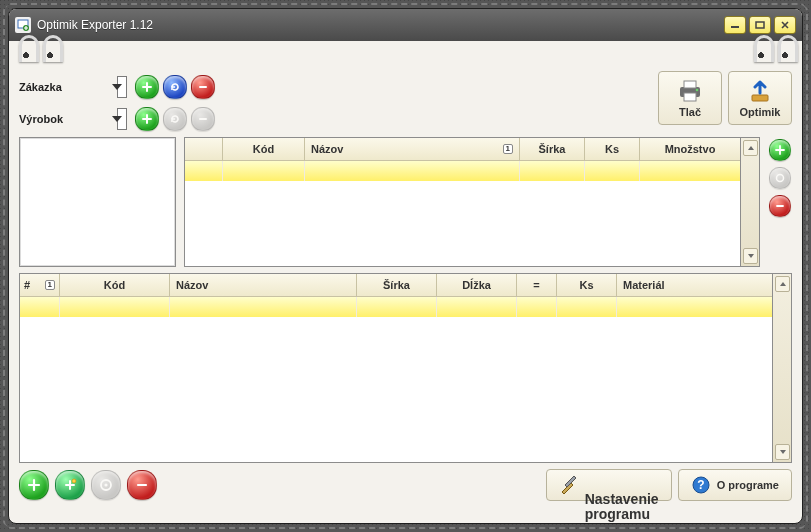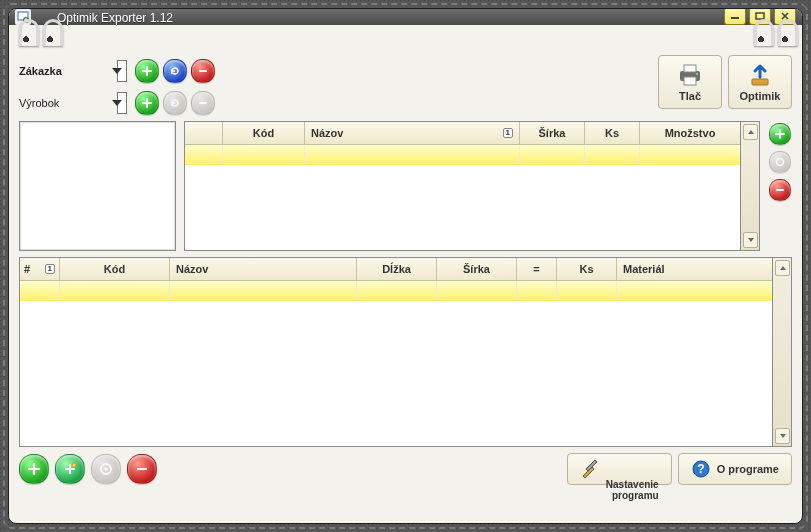"Optimik Exporter 1.12" .titlebar { align-items: flex-end -> center; gap: 20px -> none; height: 16px -> 32px }
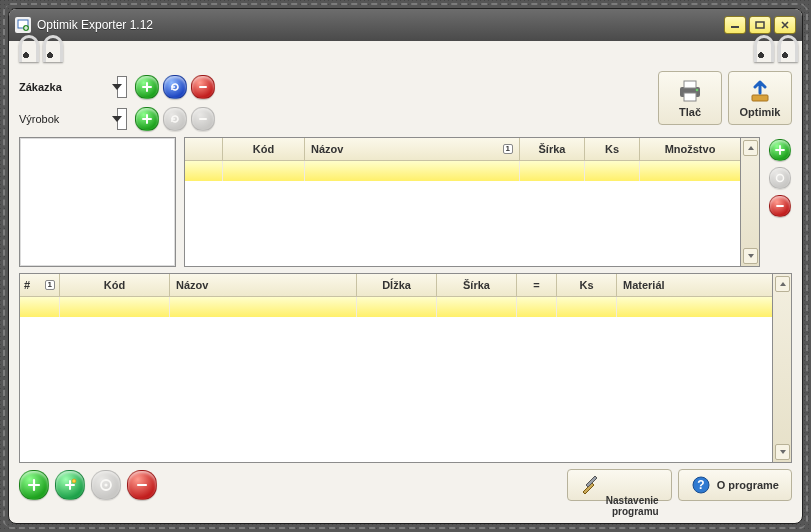"Výrobok" .formrow.second .lbl { font-weight: normal -> bold }
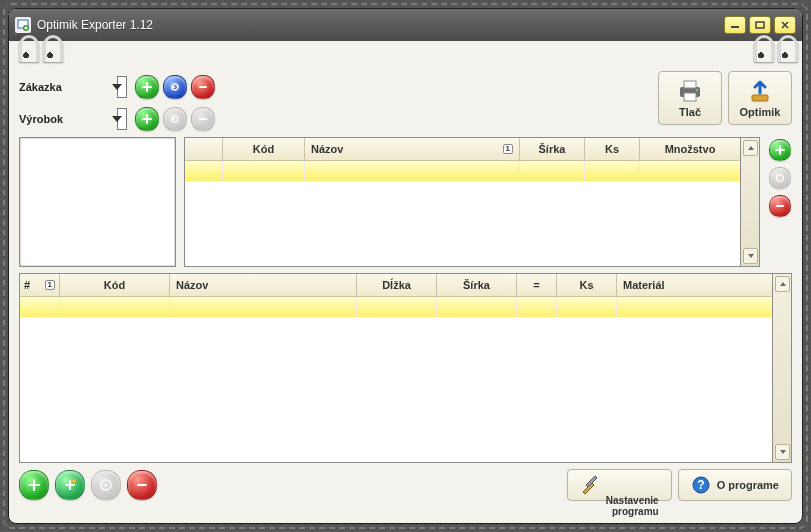"Dĺžka" div.gh { order: before "Šírka" -> after "Šírka" }
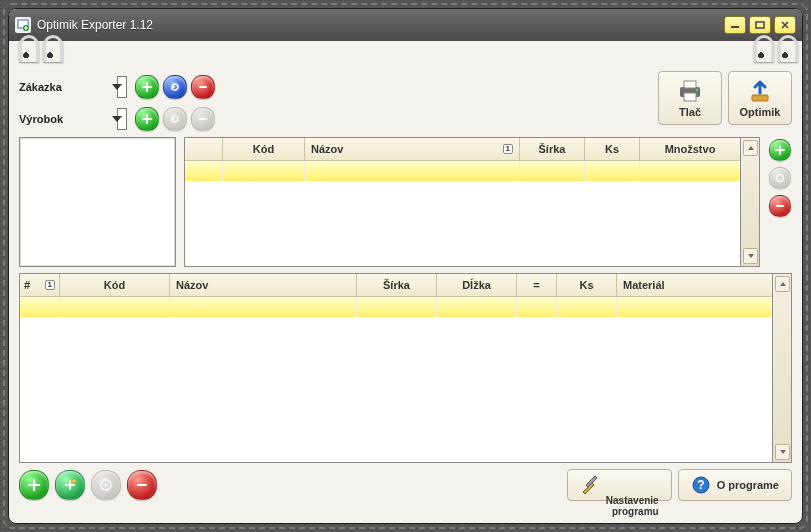"Nastavenie" .footbtn .two-line { font-size: 10px -> 14px; text-align: right -> left }
